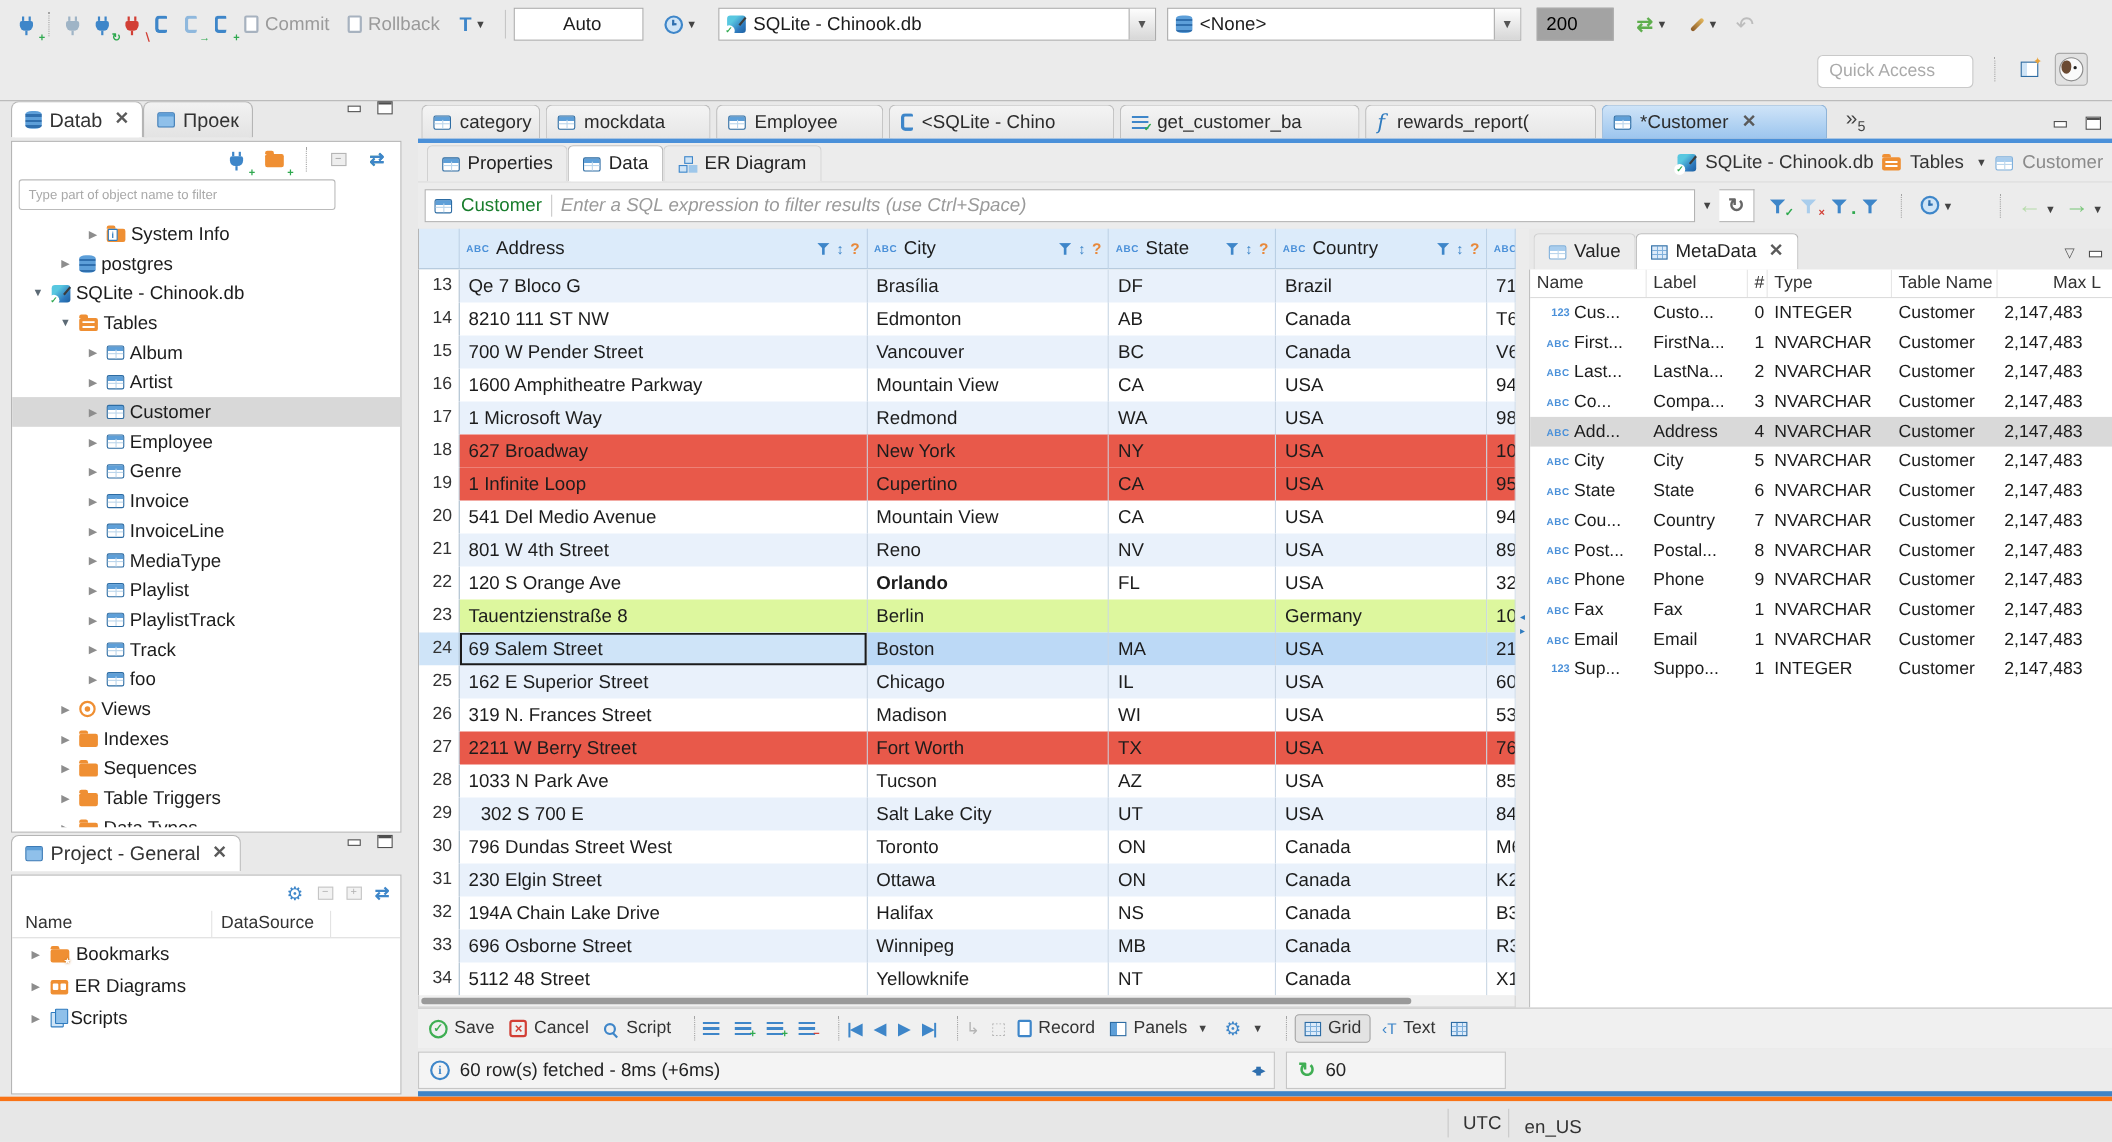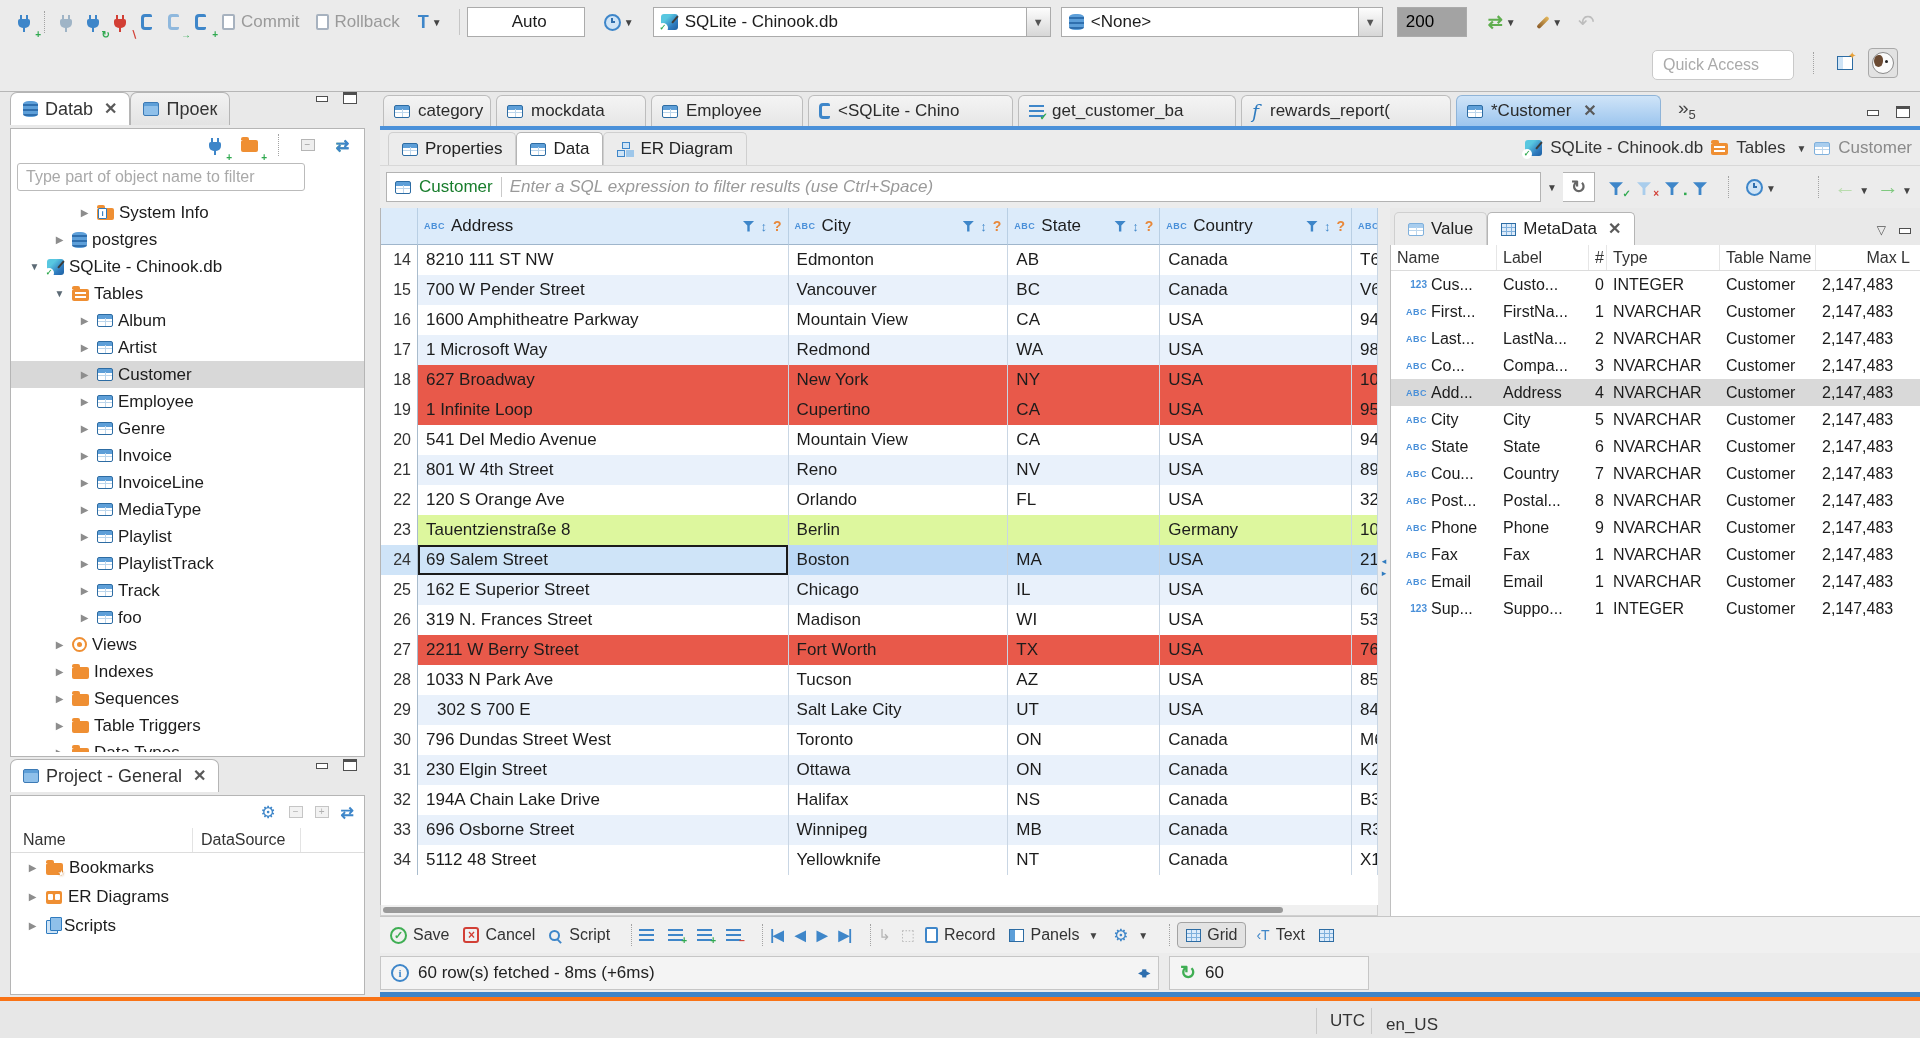"Type part of object name" #nav-filter { font-size: 16px -> 12px }
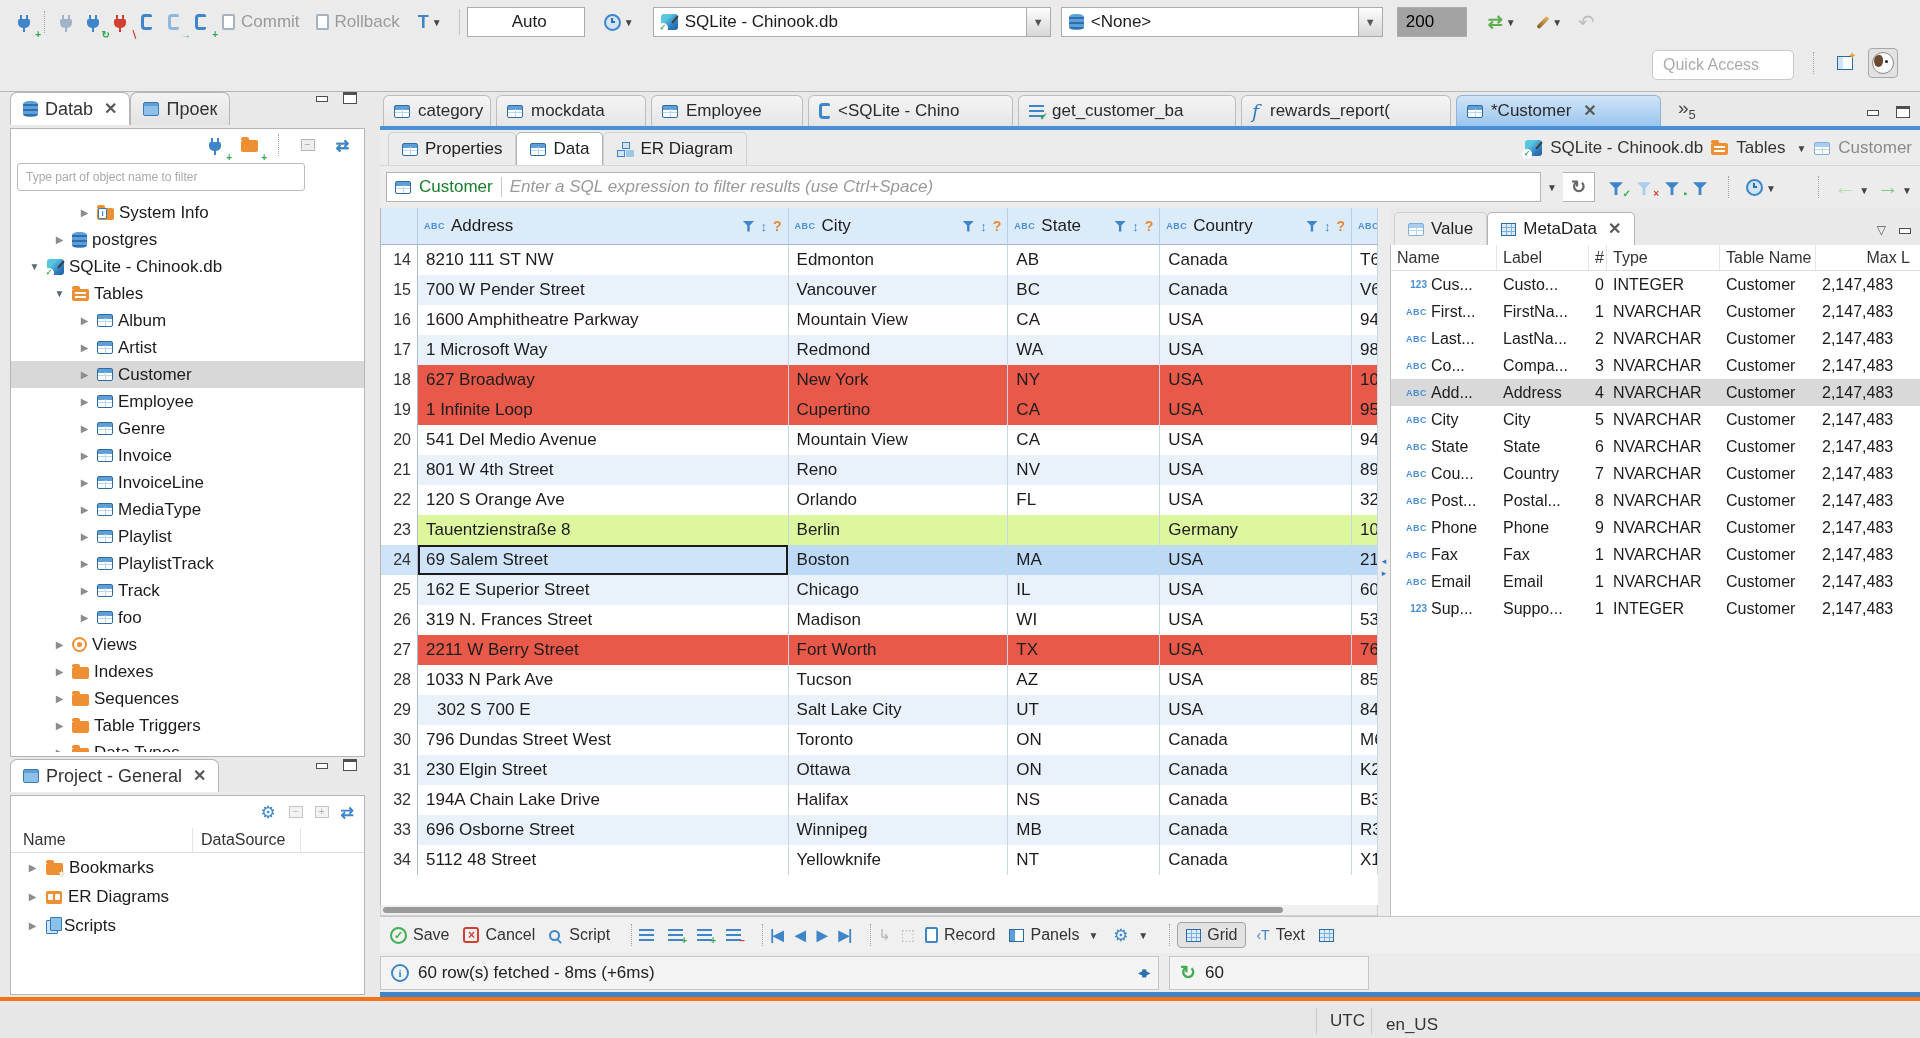"13" div.grow { html: none -> <div> <span>13</span> <span>Qe 7 Bloco G</span> <span>Brasília</span> <span>DF</span> <span>Brazil</span> <span>71</span> </div> }
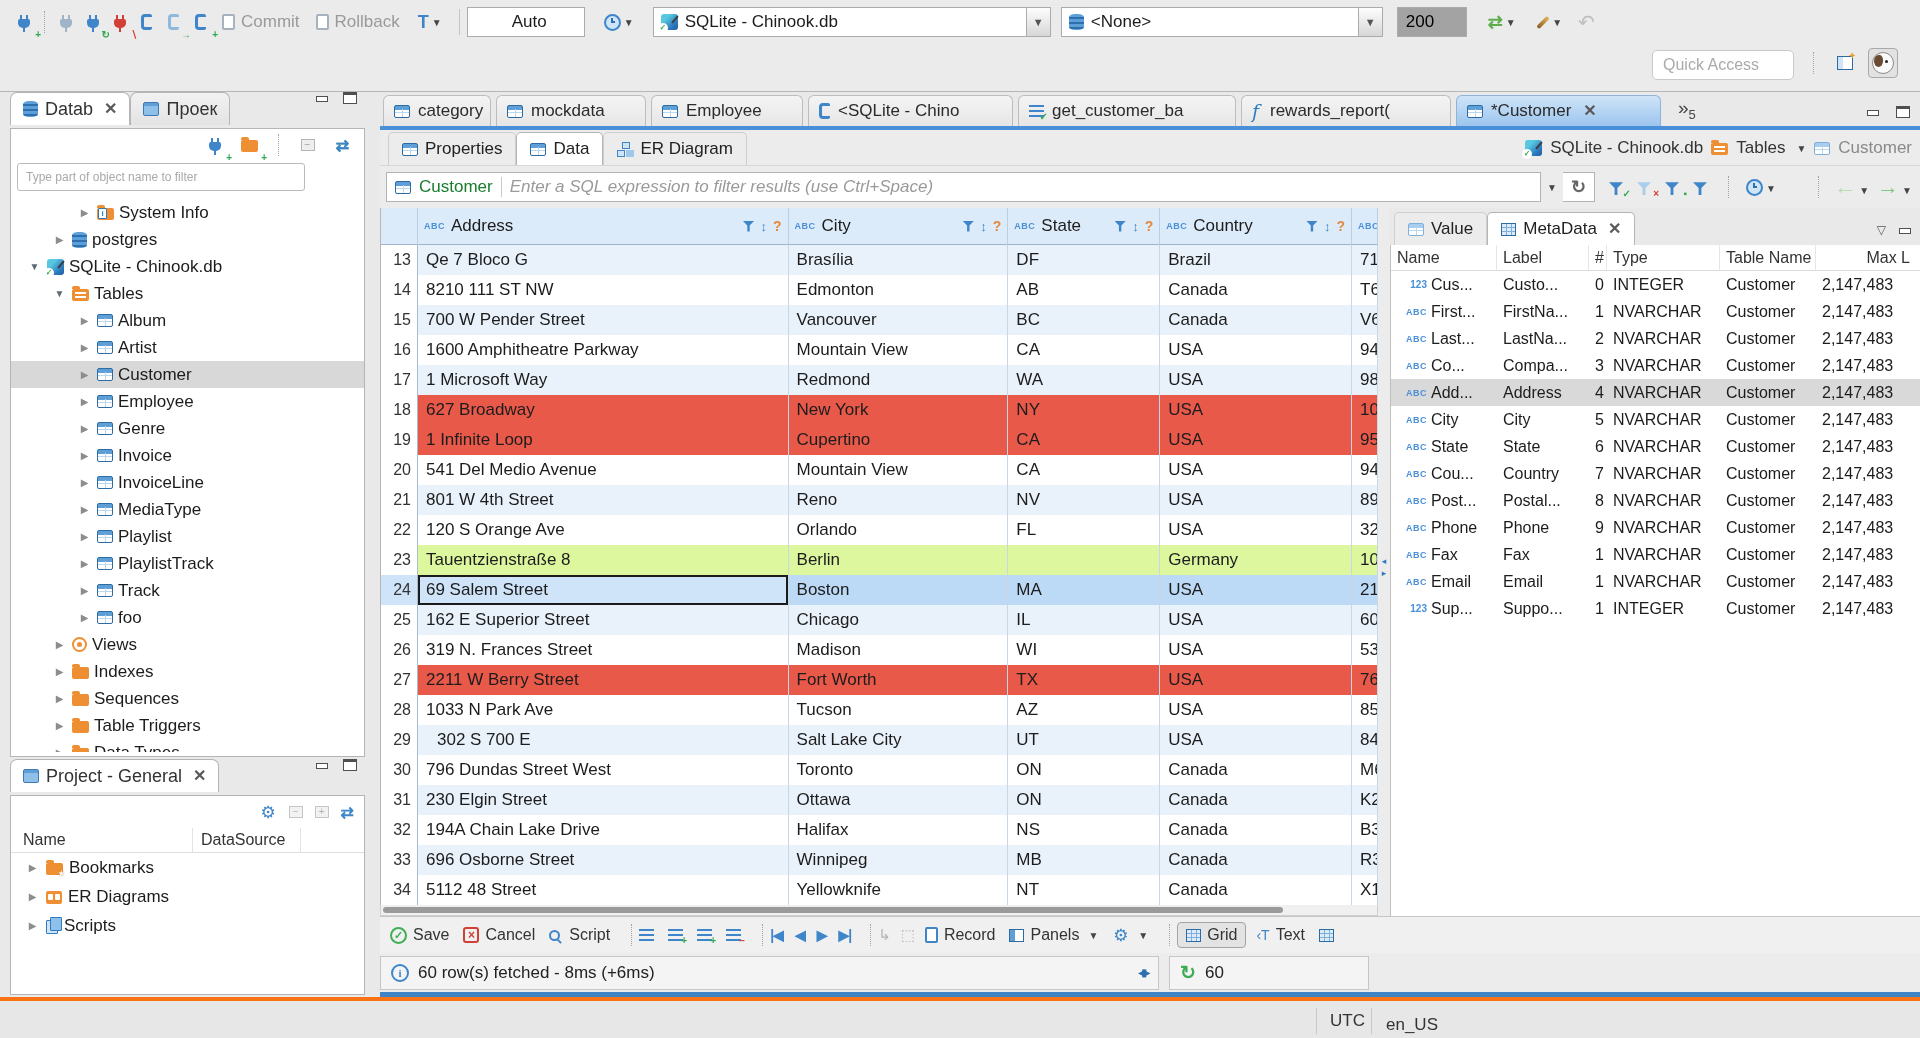"Orlando" span.gcell { font-weight: none -> bold }
